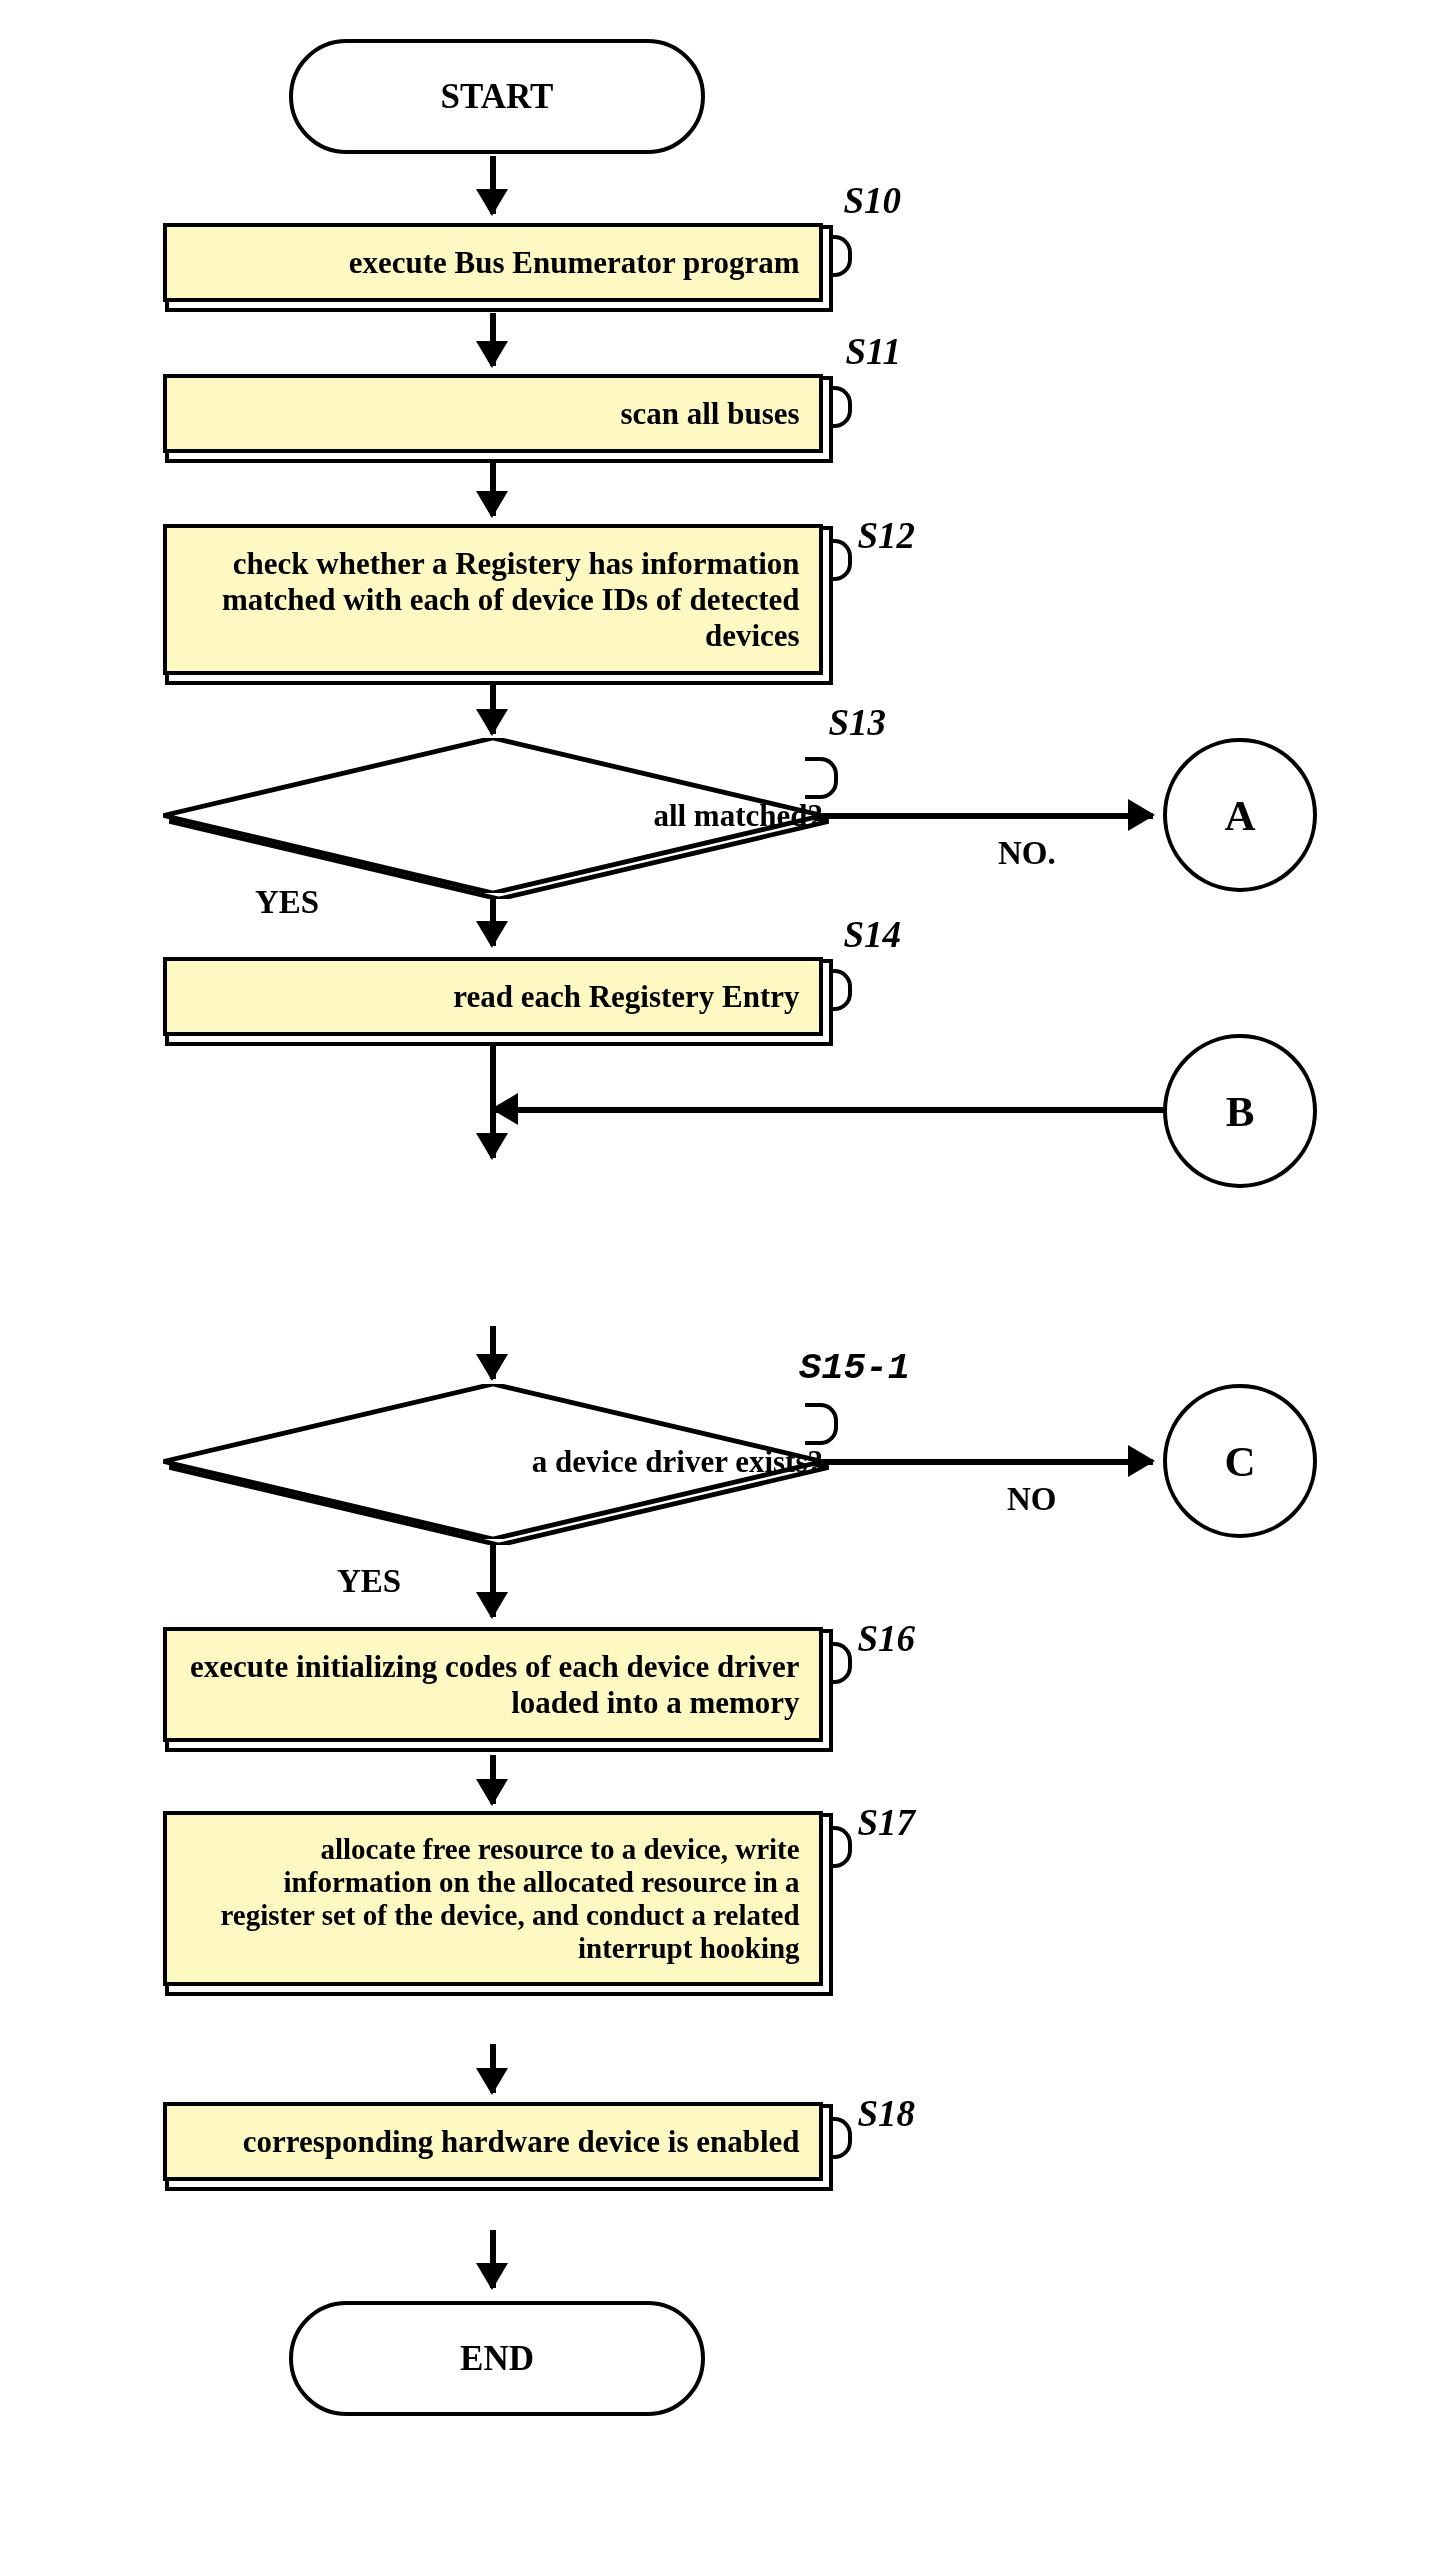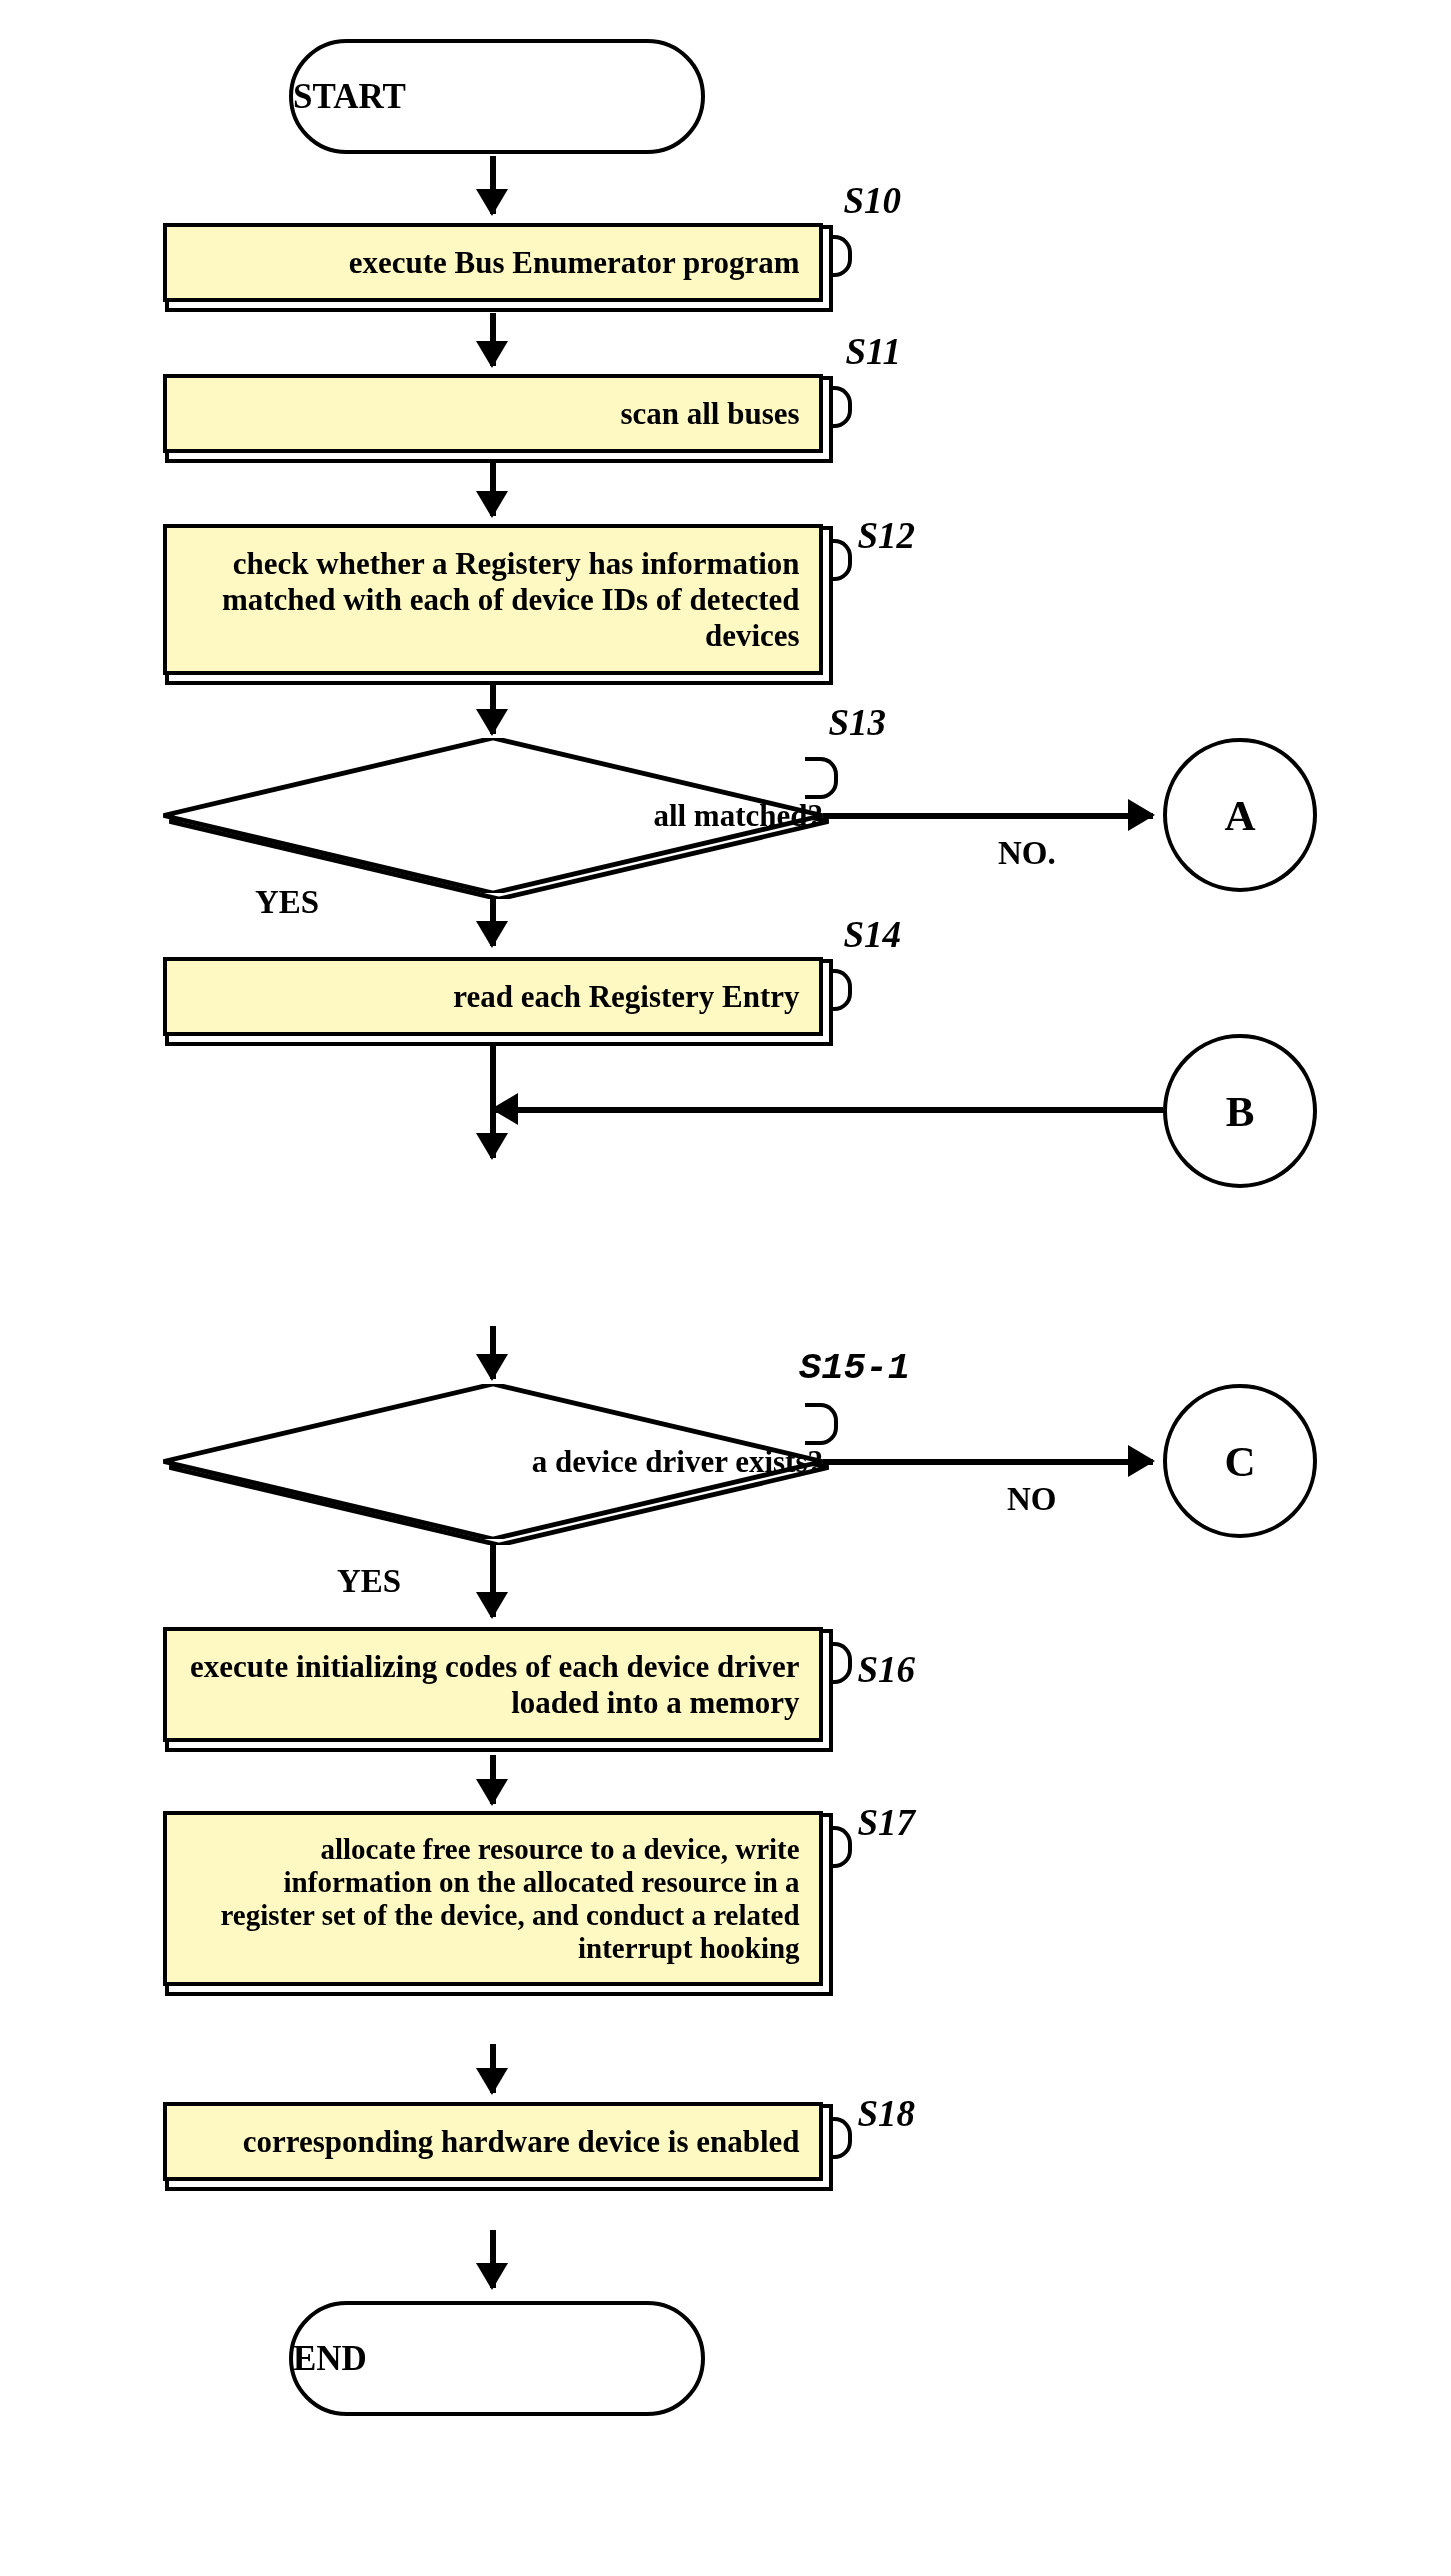"START" .terminator { justify-content: none -> center }
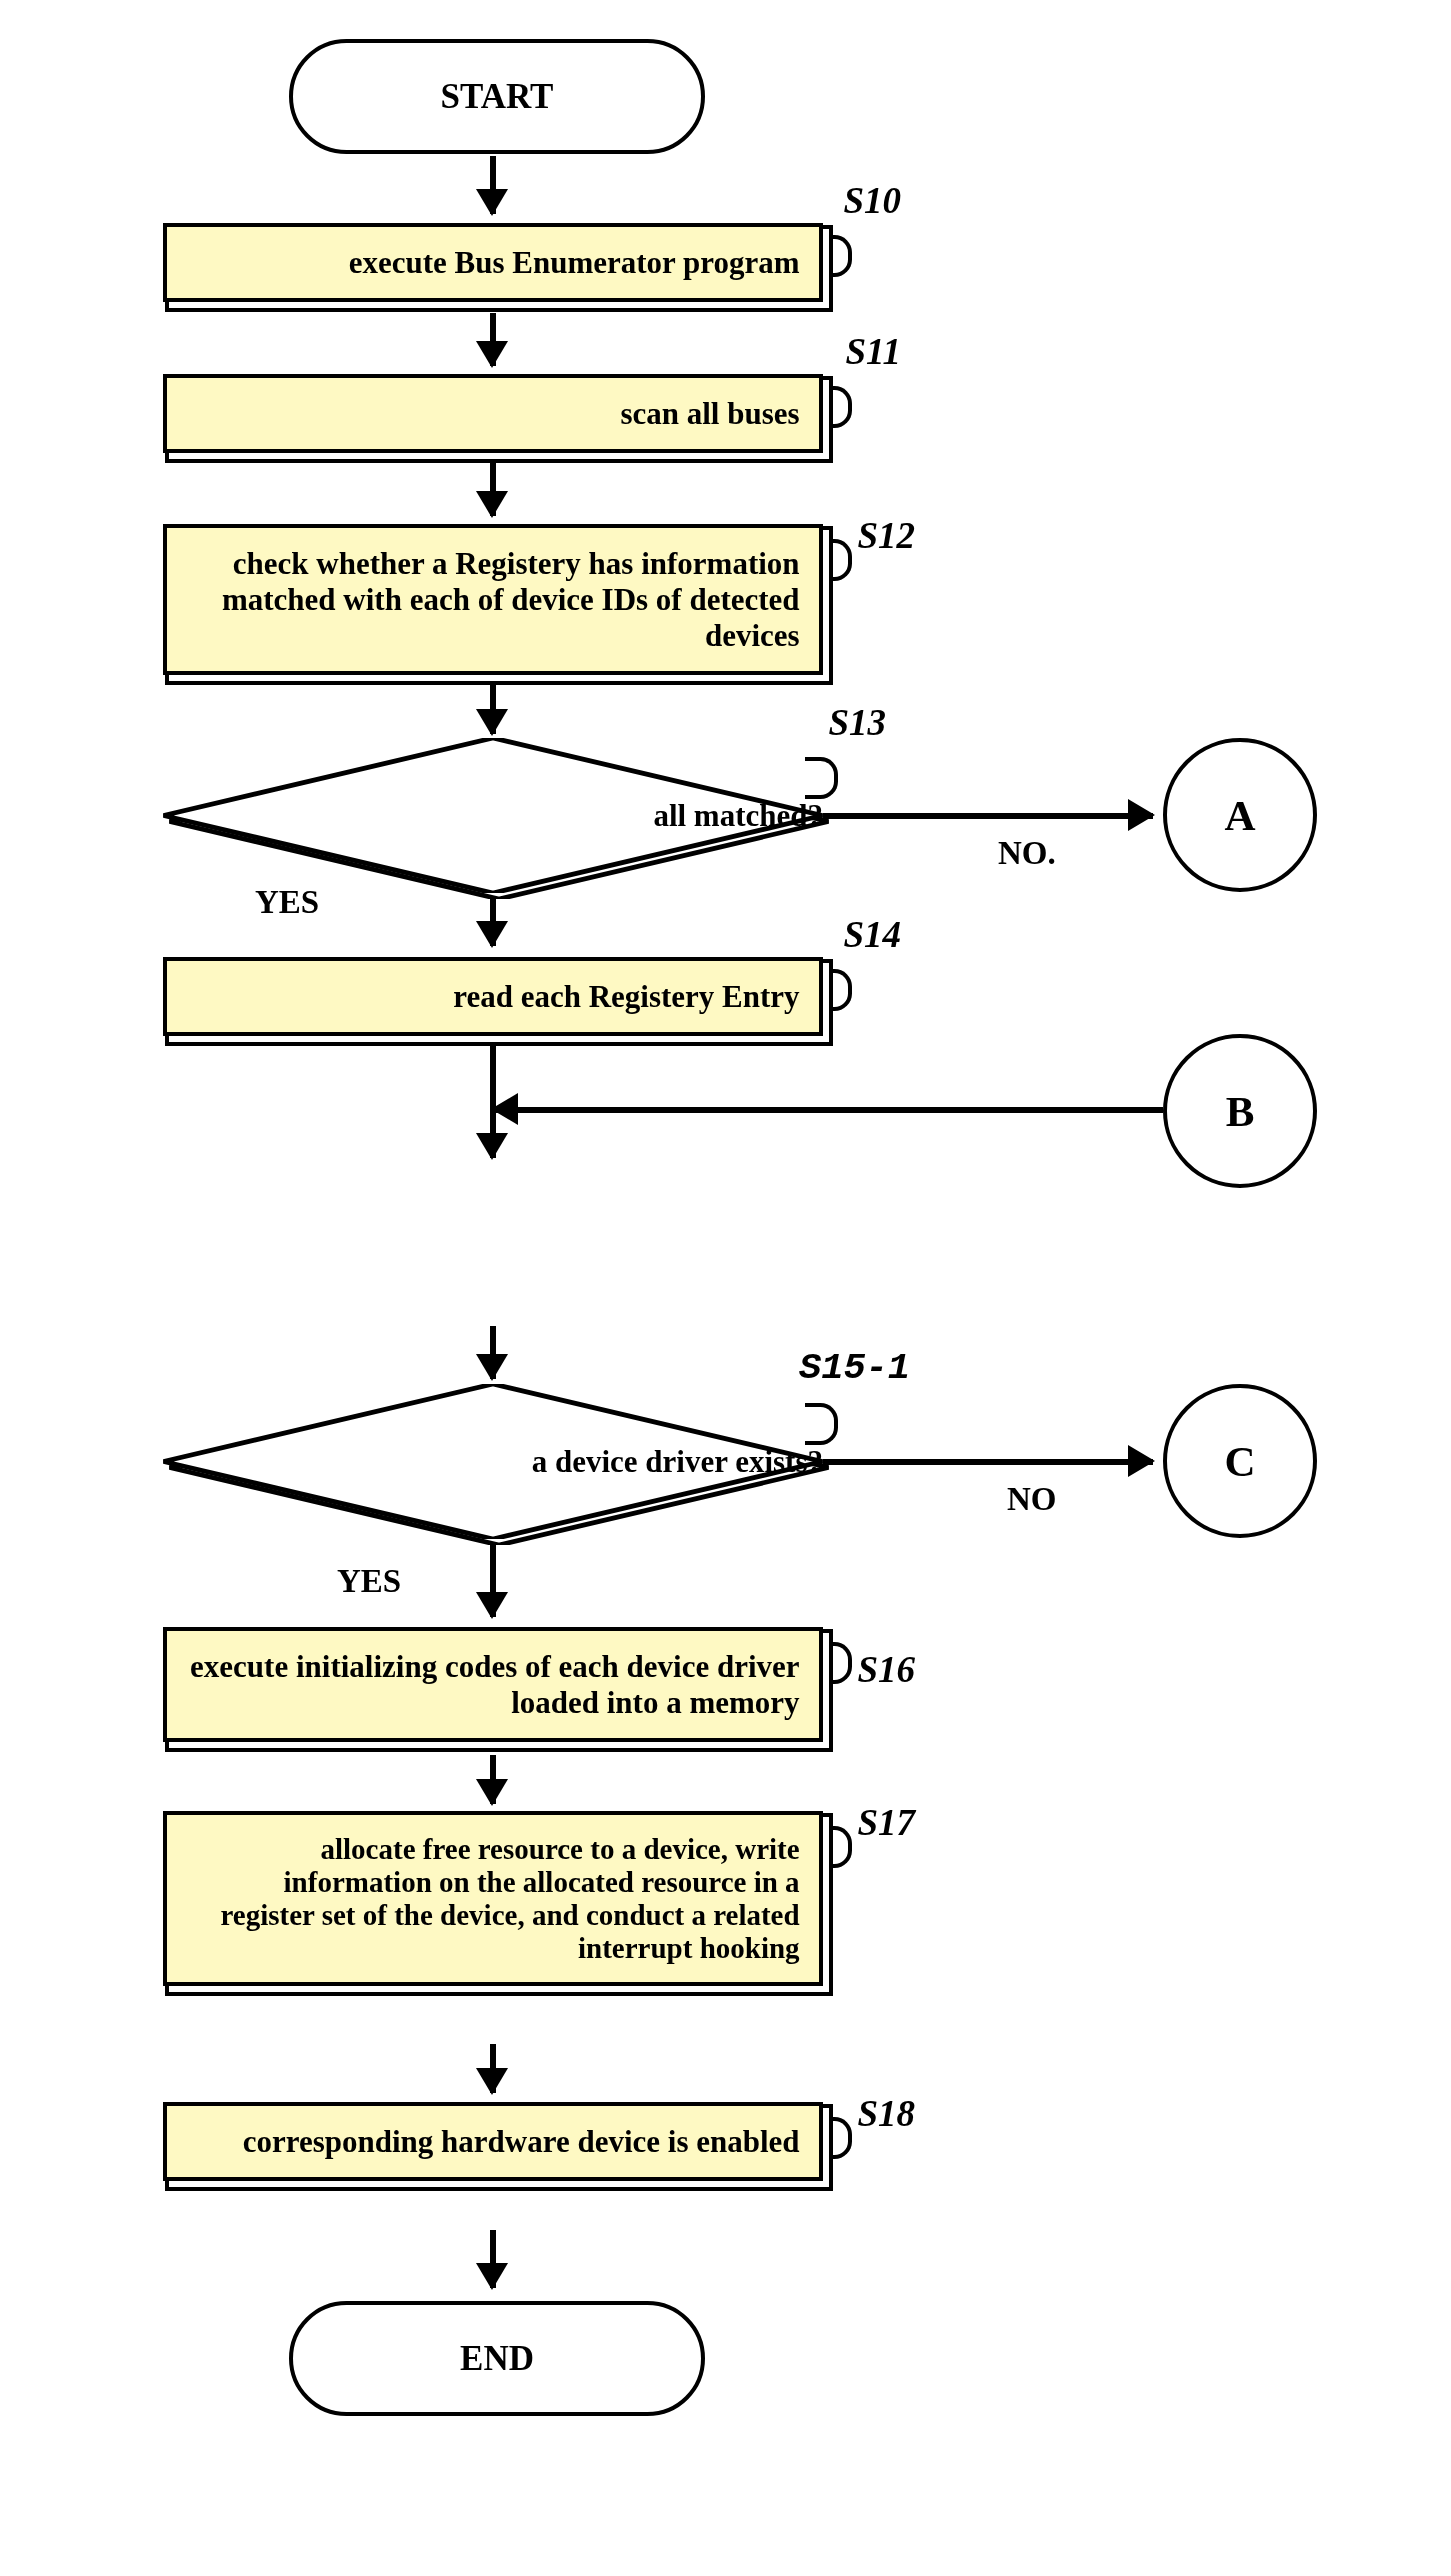"S16" div.slabel { margin-top: 31px -> none }
